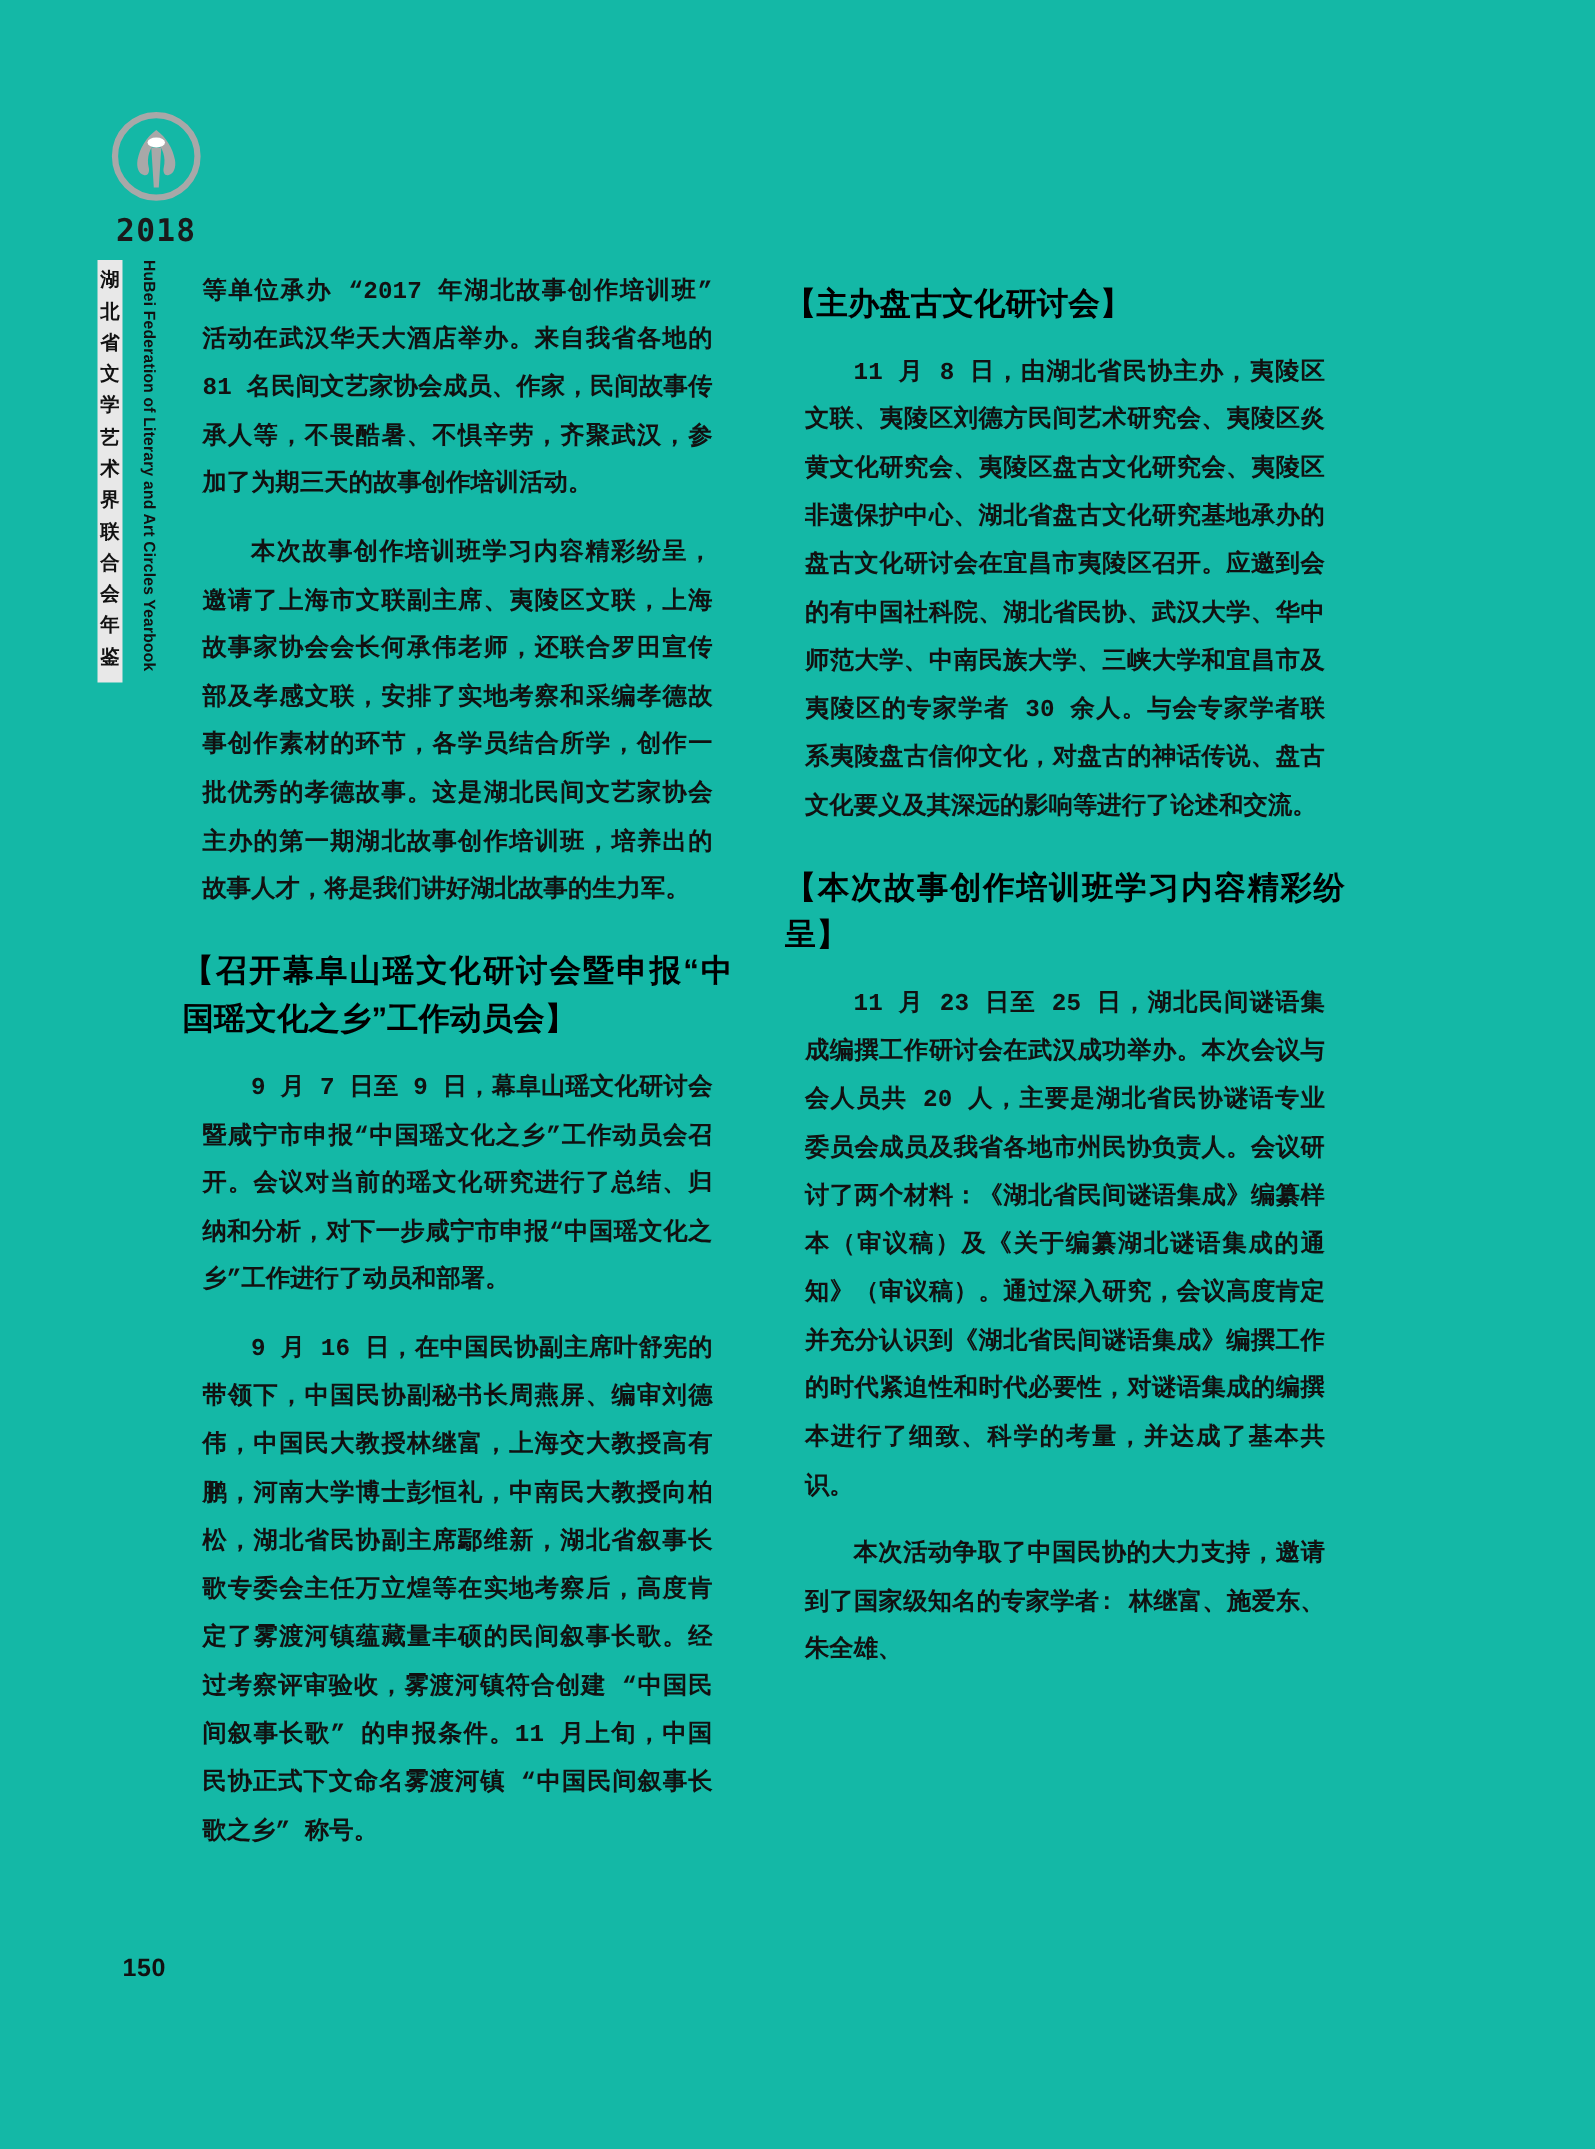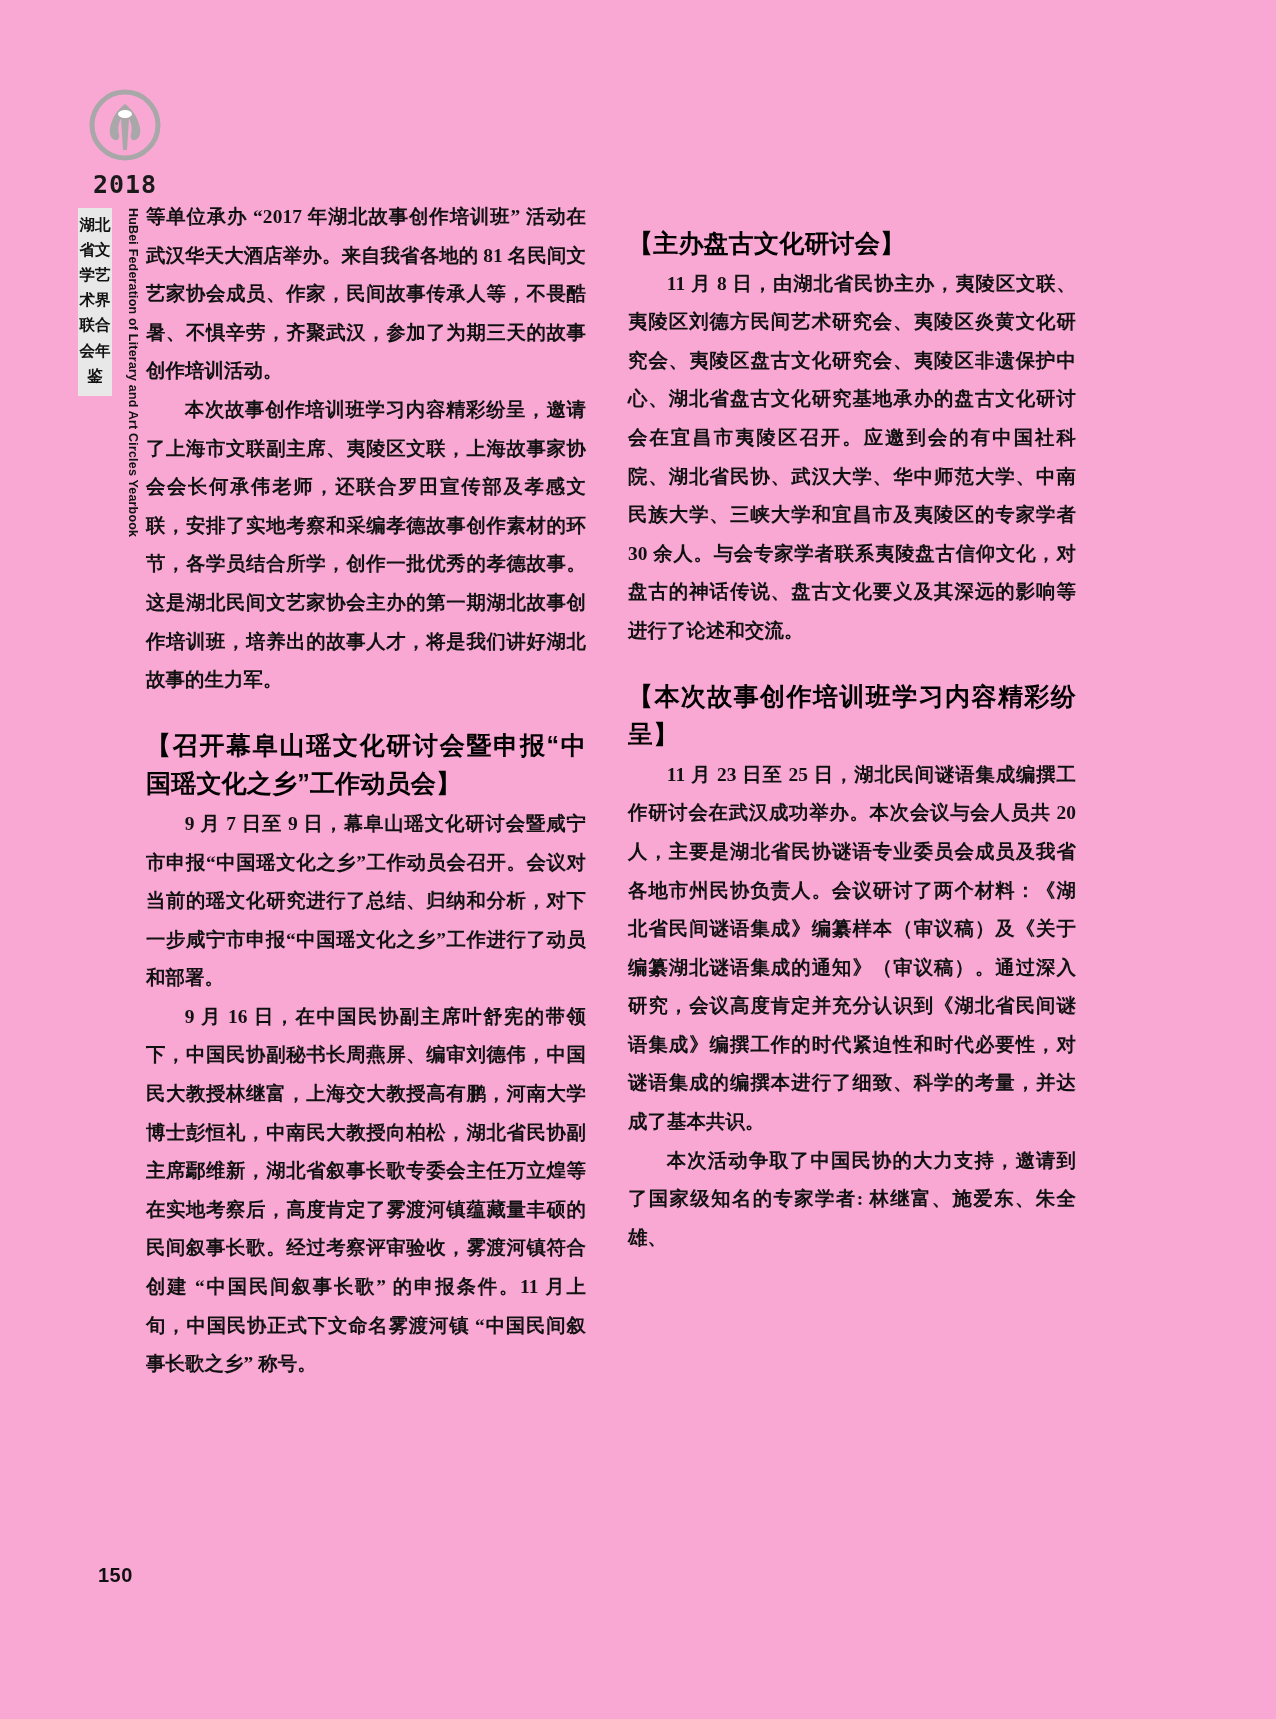"2018" .page { background: #f9a8d4 -> #14b8a6 }
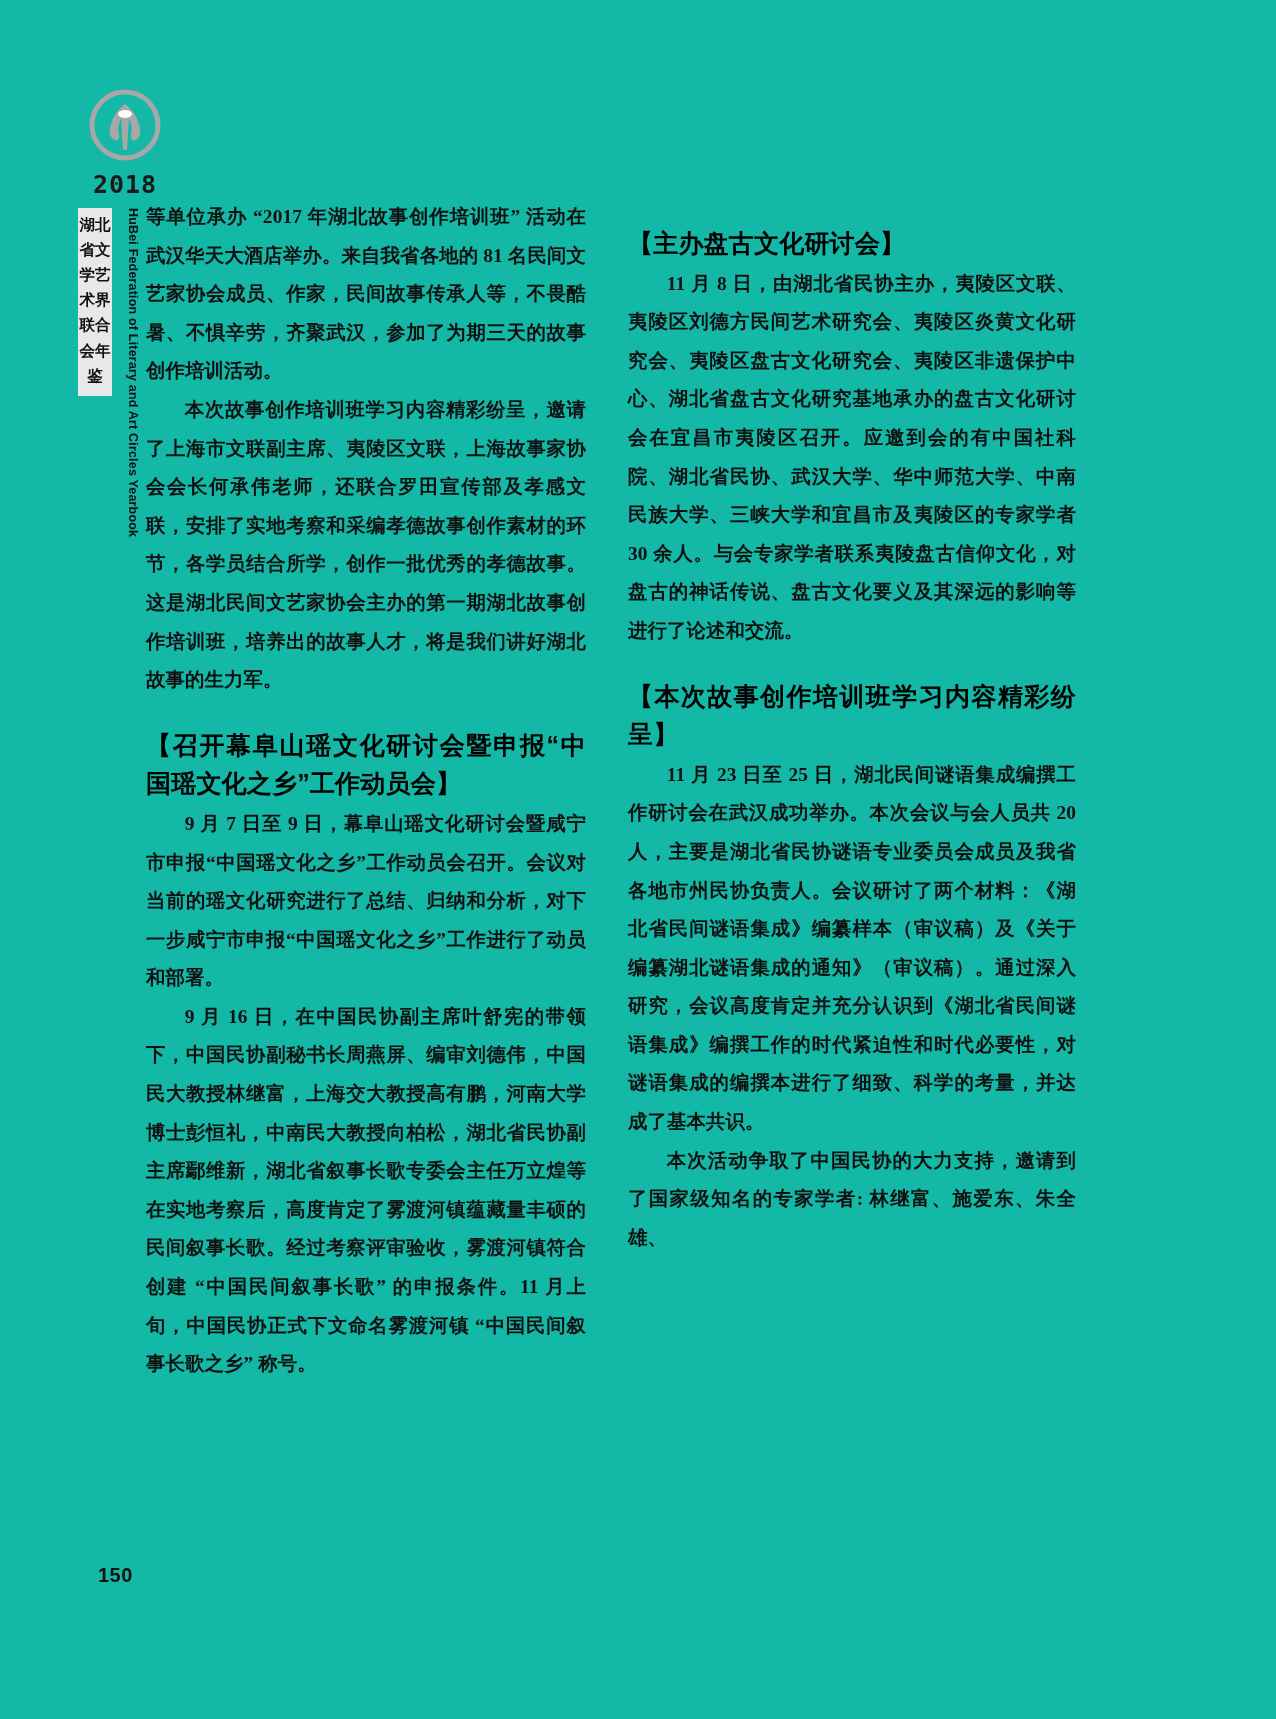"湖北省文学艺术界联合会年鉴" .spine-cn { width: 34px -> 20px }
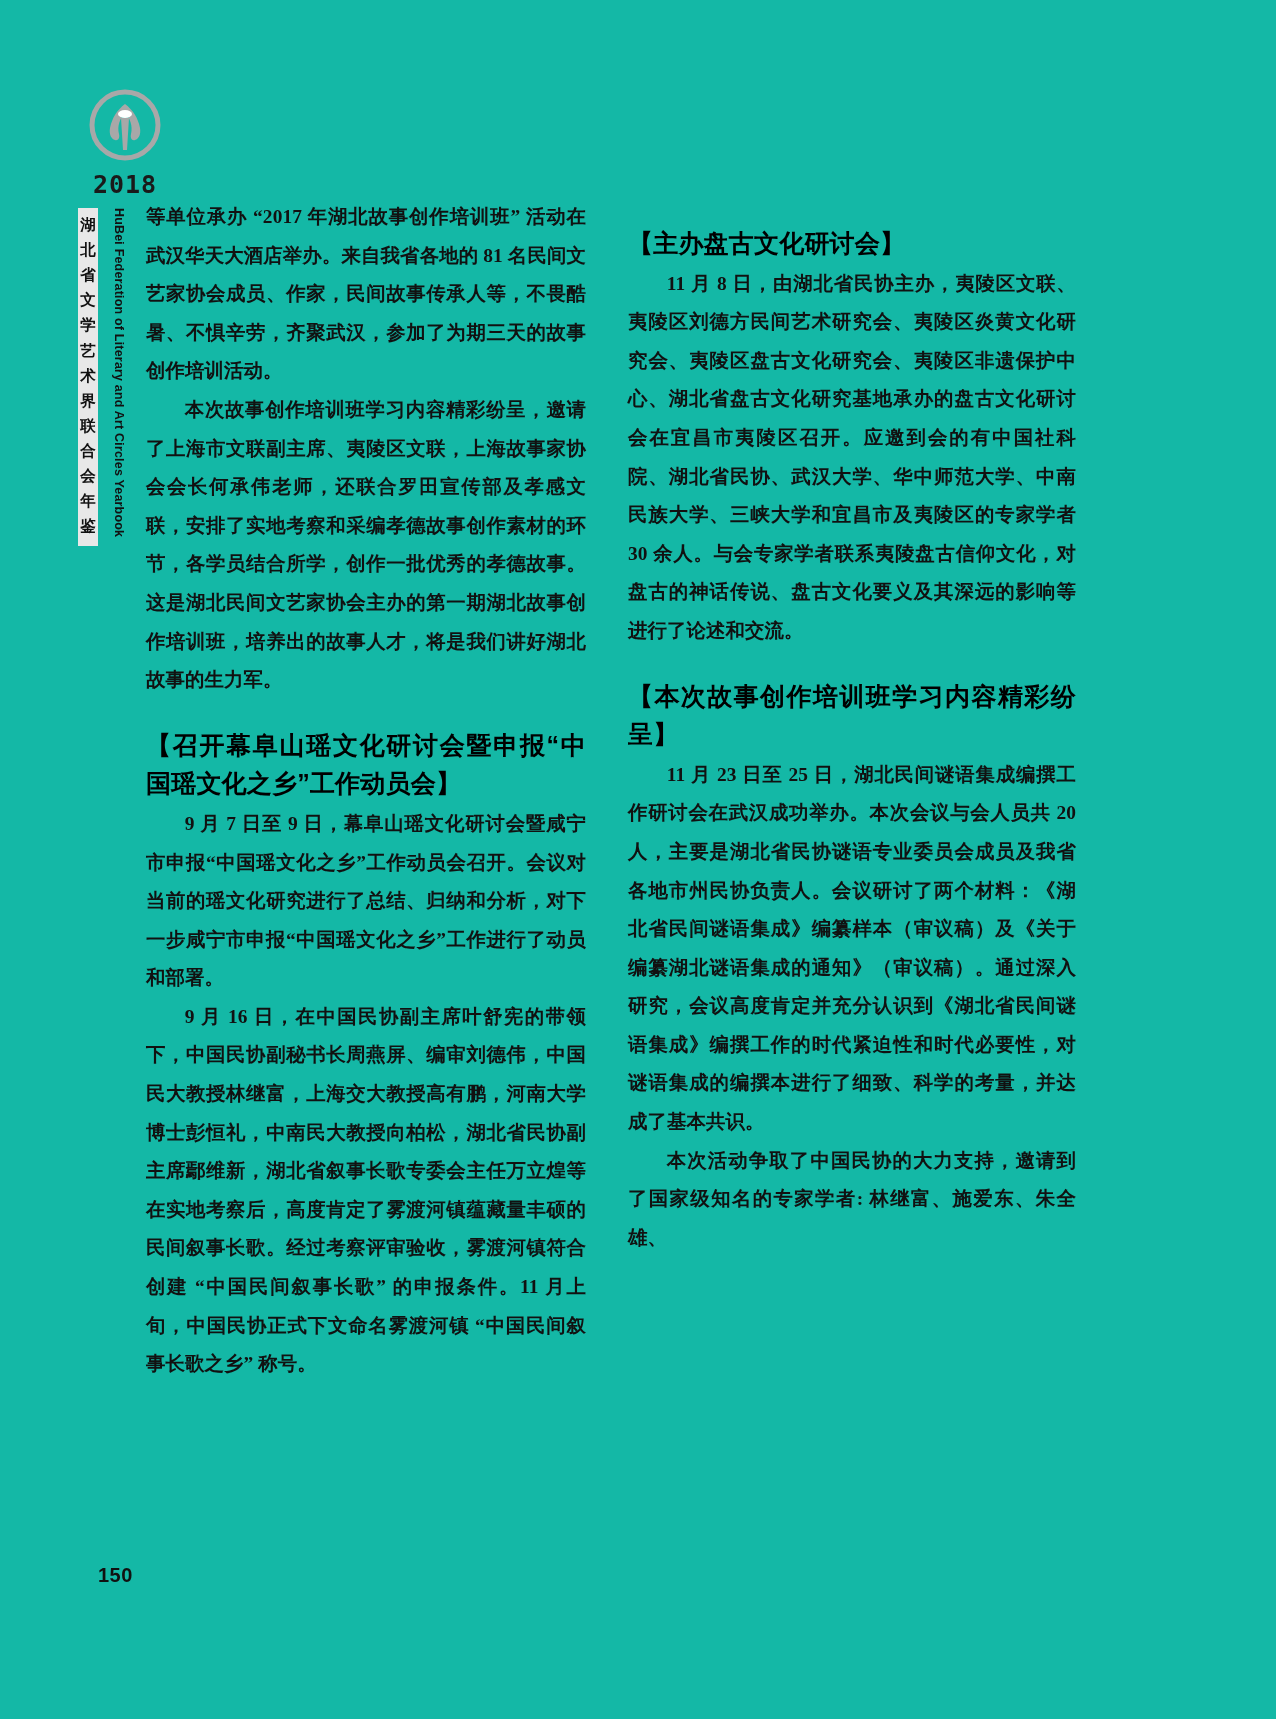"等单位承办 “2017 年湖北故事创作培训班”" .para { font-family: Liberation Serif, serif -> Liberation Mono, monospace; margin: 0 -> 16px }
